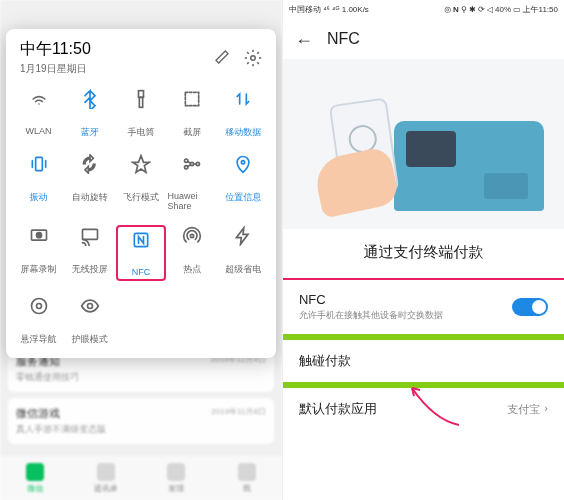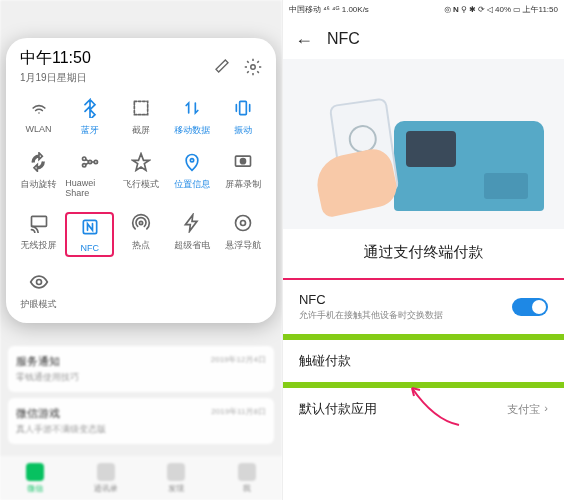"中午11:50" .left .panel { border-radius: 21px -> 8px; margin: 20px 6px 0 -> 11px 6px 0 }
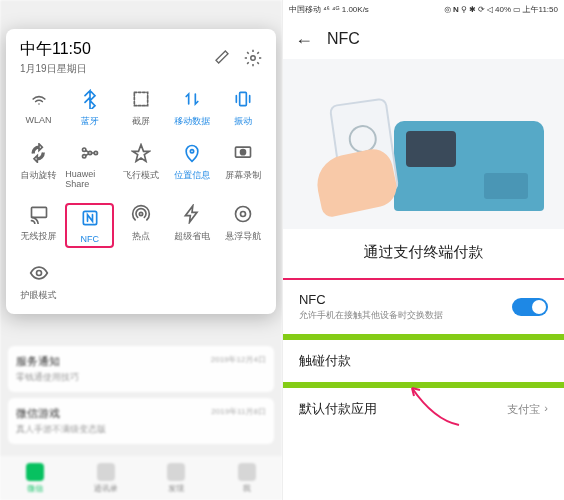"WLAN" .tile { gap: 5px -> 16px }
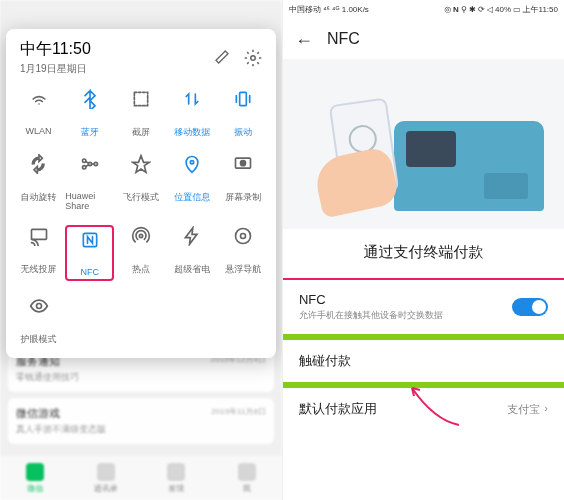"手电筒" div.tile { html: none -> <div> <div> <svg> <rect></rect> <rect></rect> </svg> </div> <div>手电筒</div> </div> }
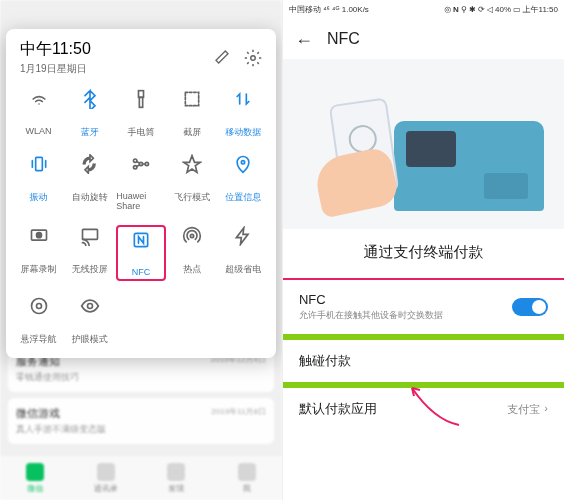"Huawei Share" div.tile { order: before "飞行模式" -> after "飞行模式" }
